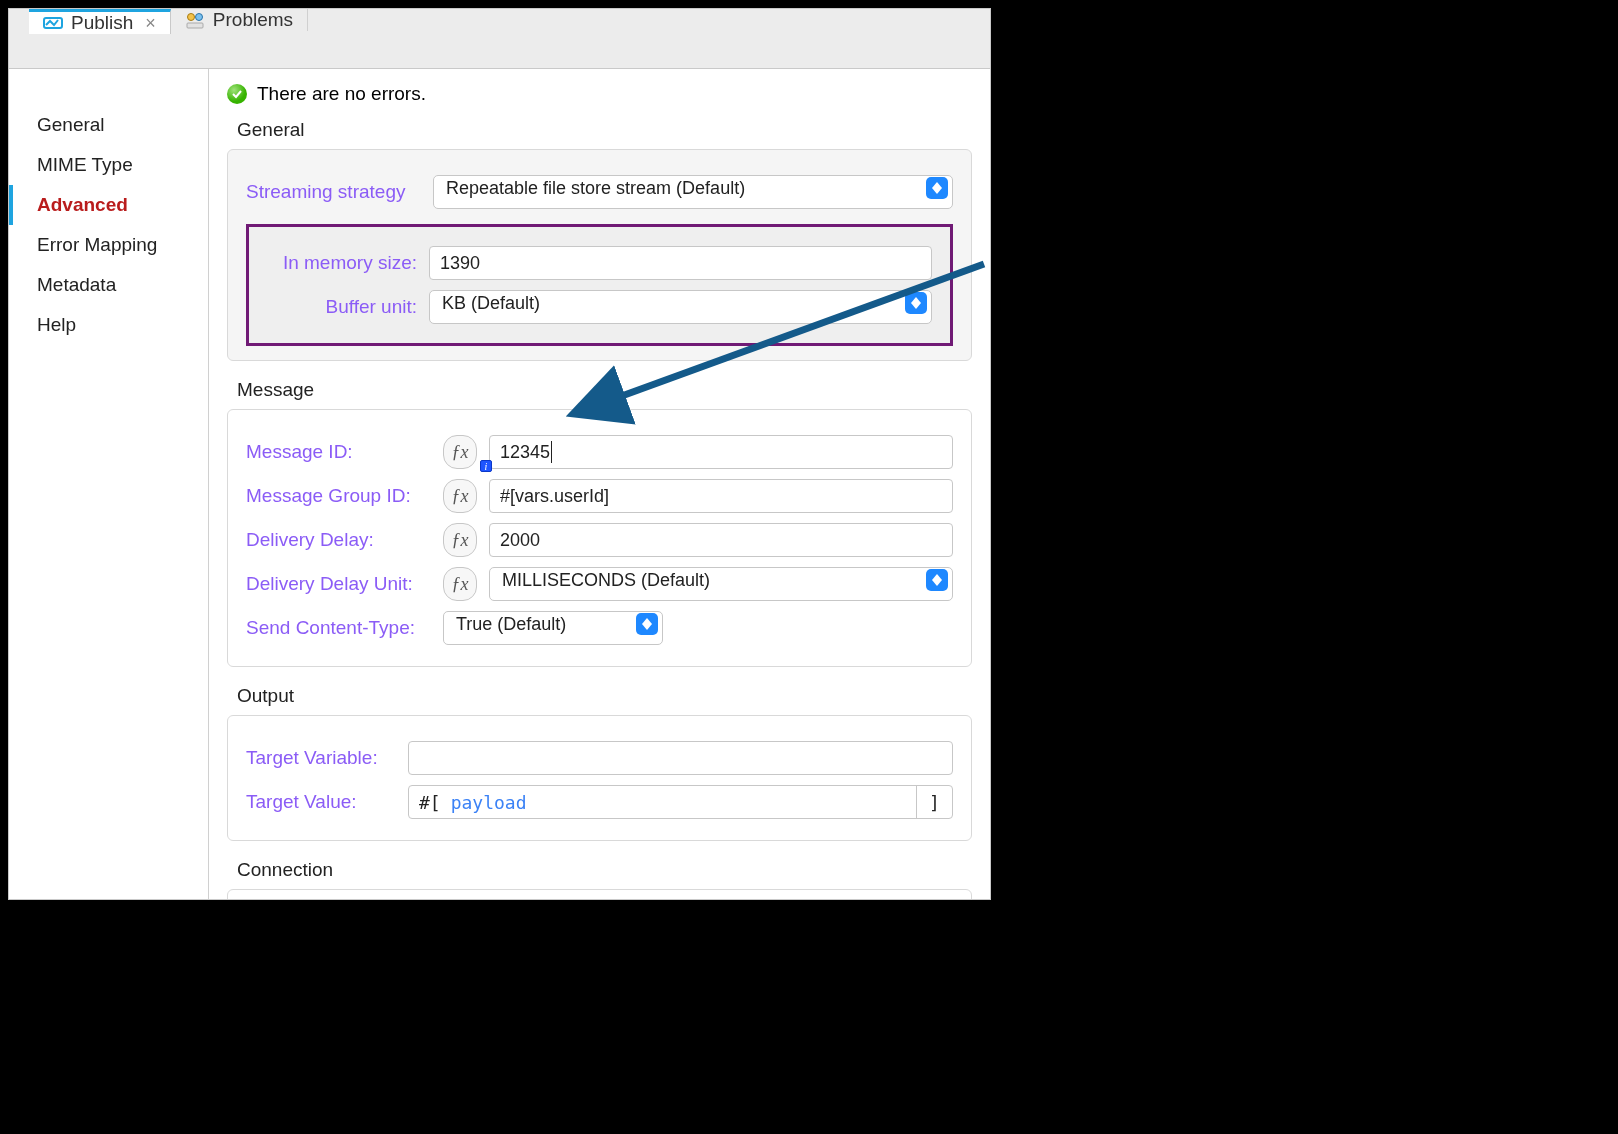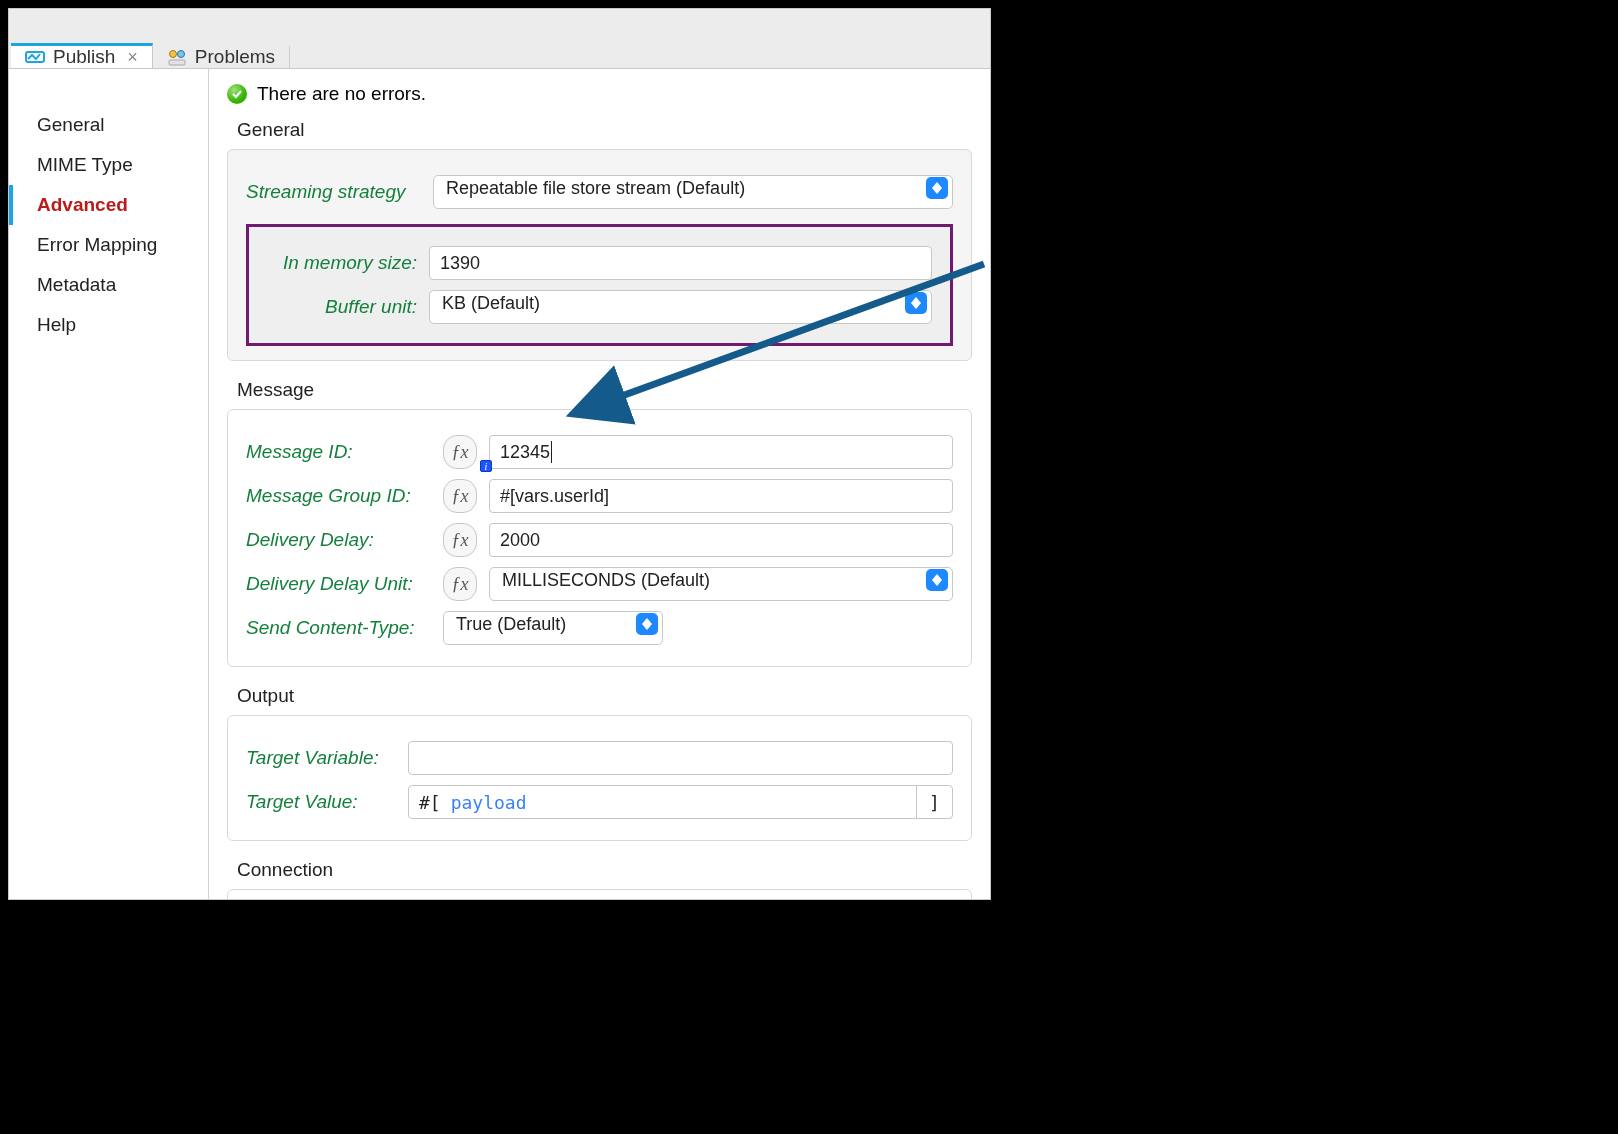"Publish" .tabbar { align-items: flex-end -> flex-start; padding-left: 2px -> 20px }
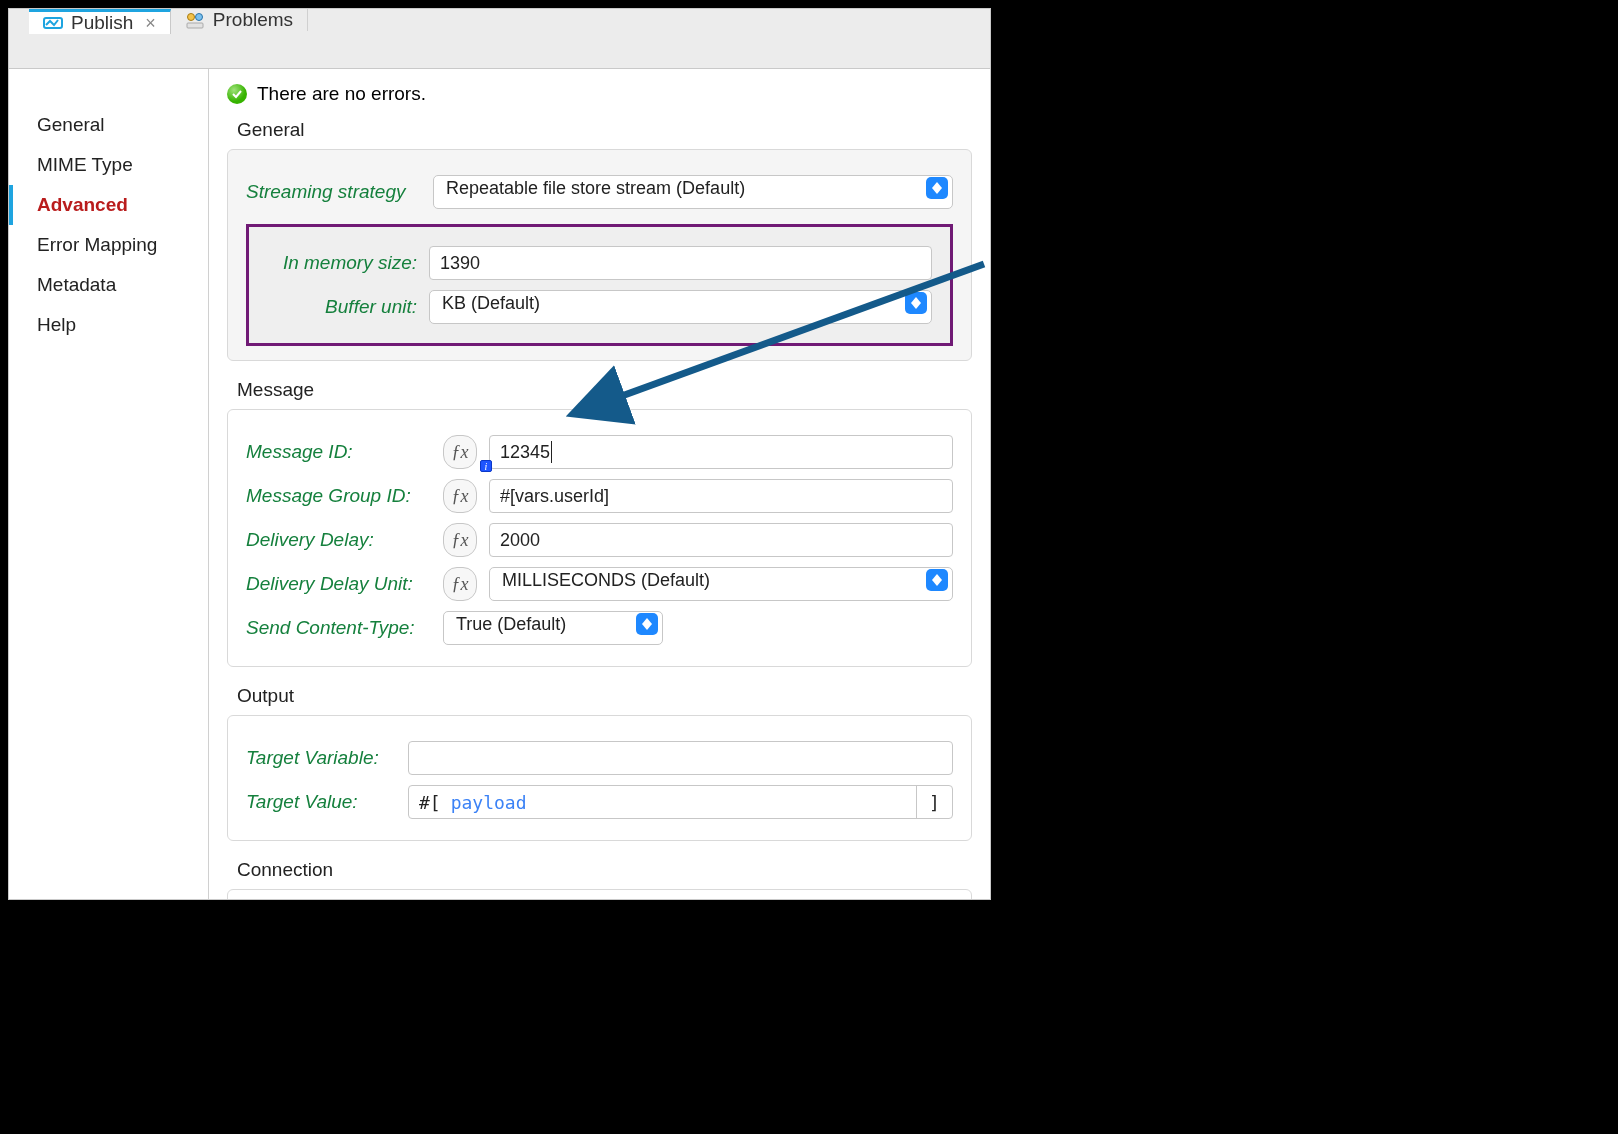"Streaming strategy" .flabel { color: #15803d -> #8b5cf6; font-style: italic -> none }
